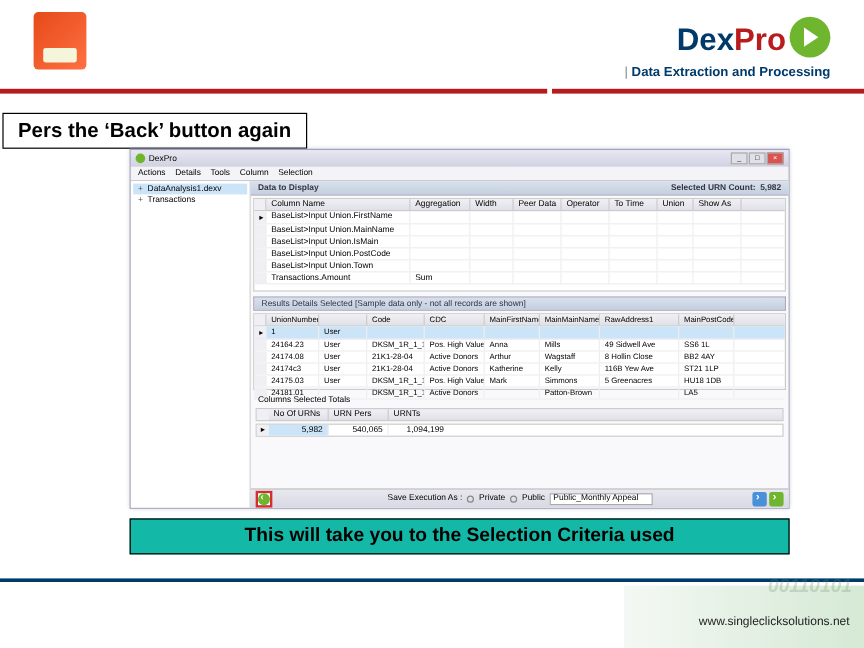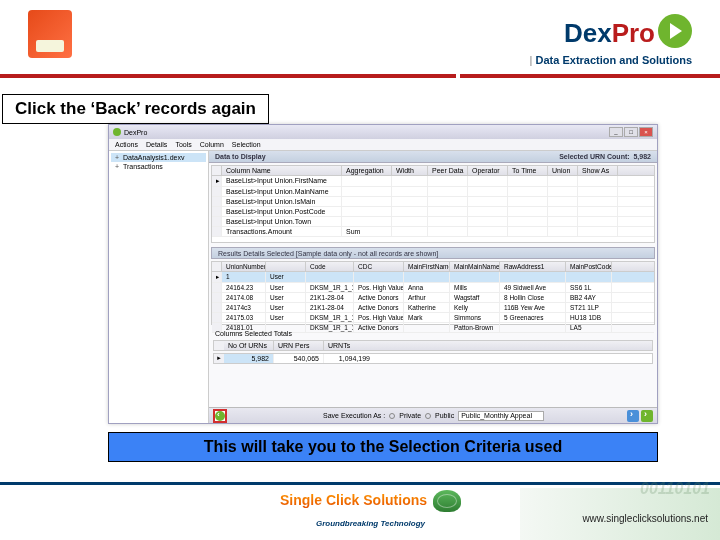"Data Extraction and Solutions" span { text: Solutions -> Processing }
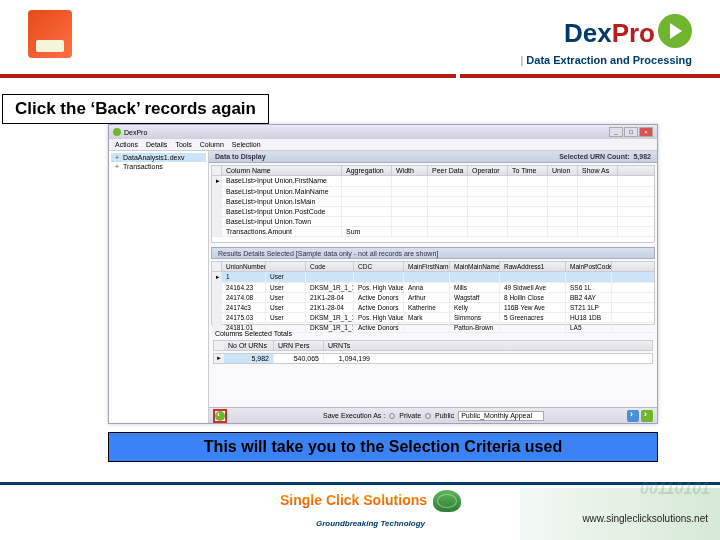"Click the ‘Back’ records again" div.instruction-top { text: Click the ‘Back’ records -> Pers the ‘Back’ button }
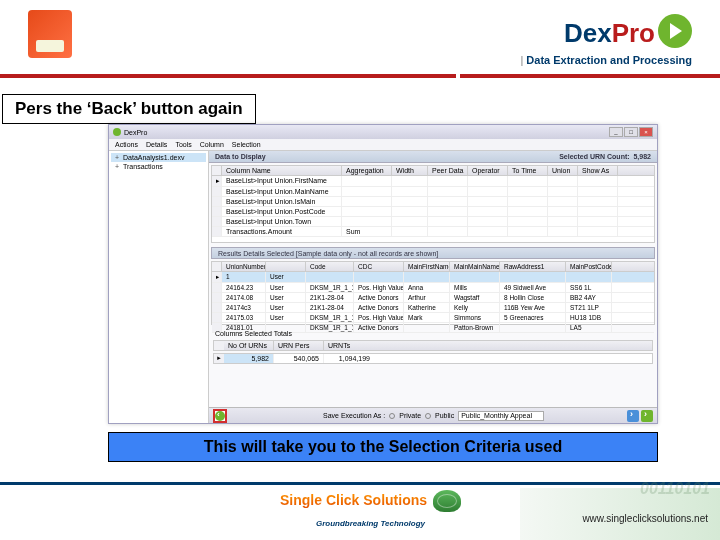"This will take you to" .instruction-bottom { background: #3b82f6 -> #14b8a6 }
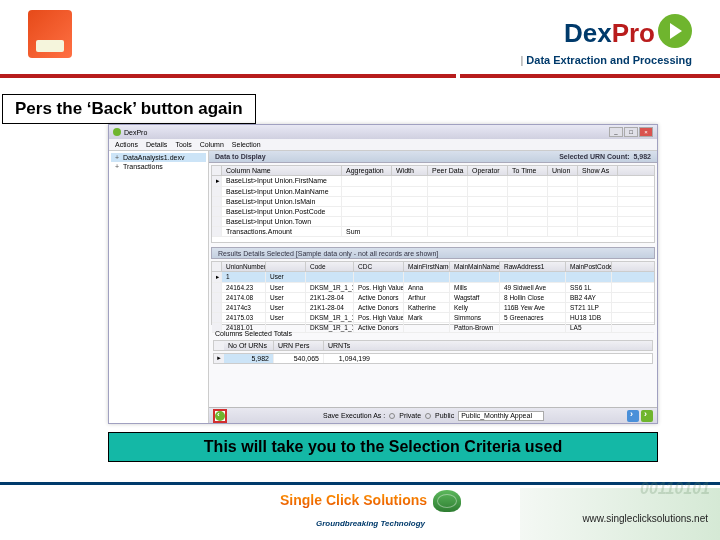"Single Click Solutions" div.scs-logo { html: <div> <span>Single Click Solutions</span><span></span><br> <span>Groundbreaking Technology</span> </div> -> none }
